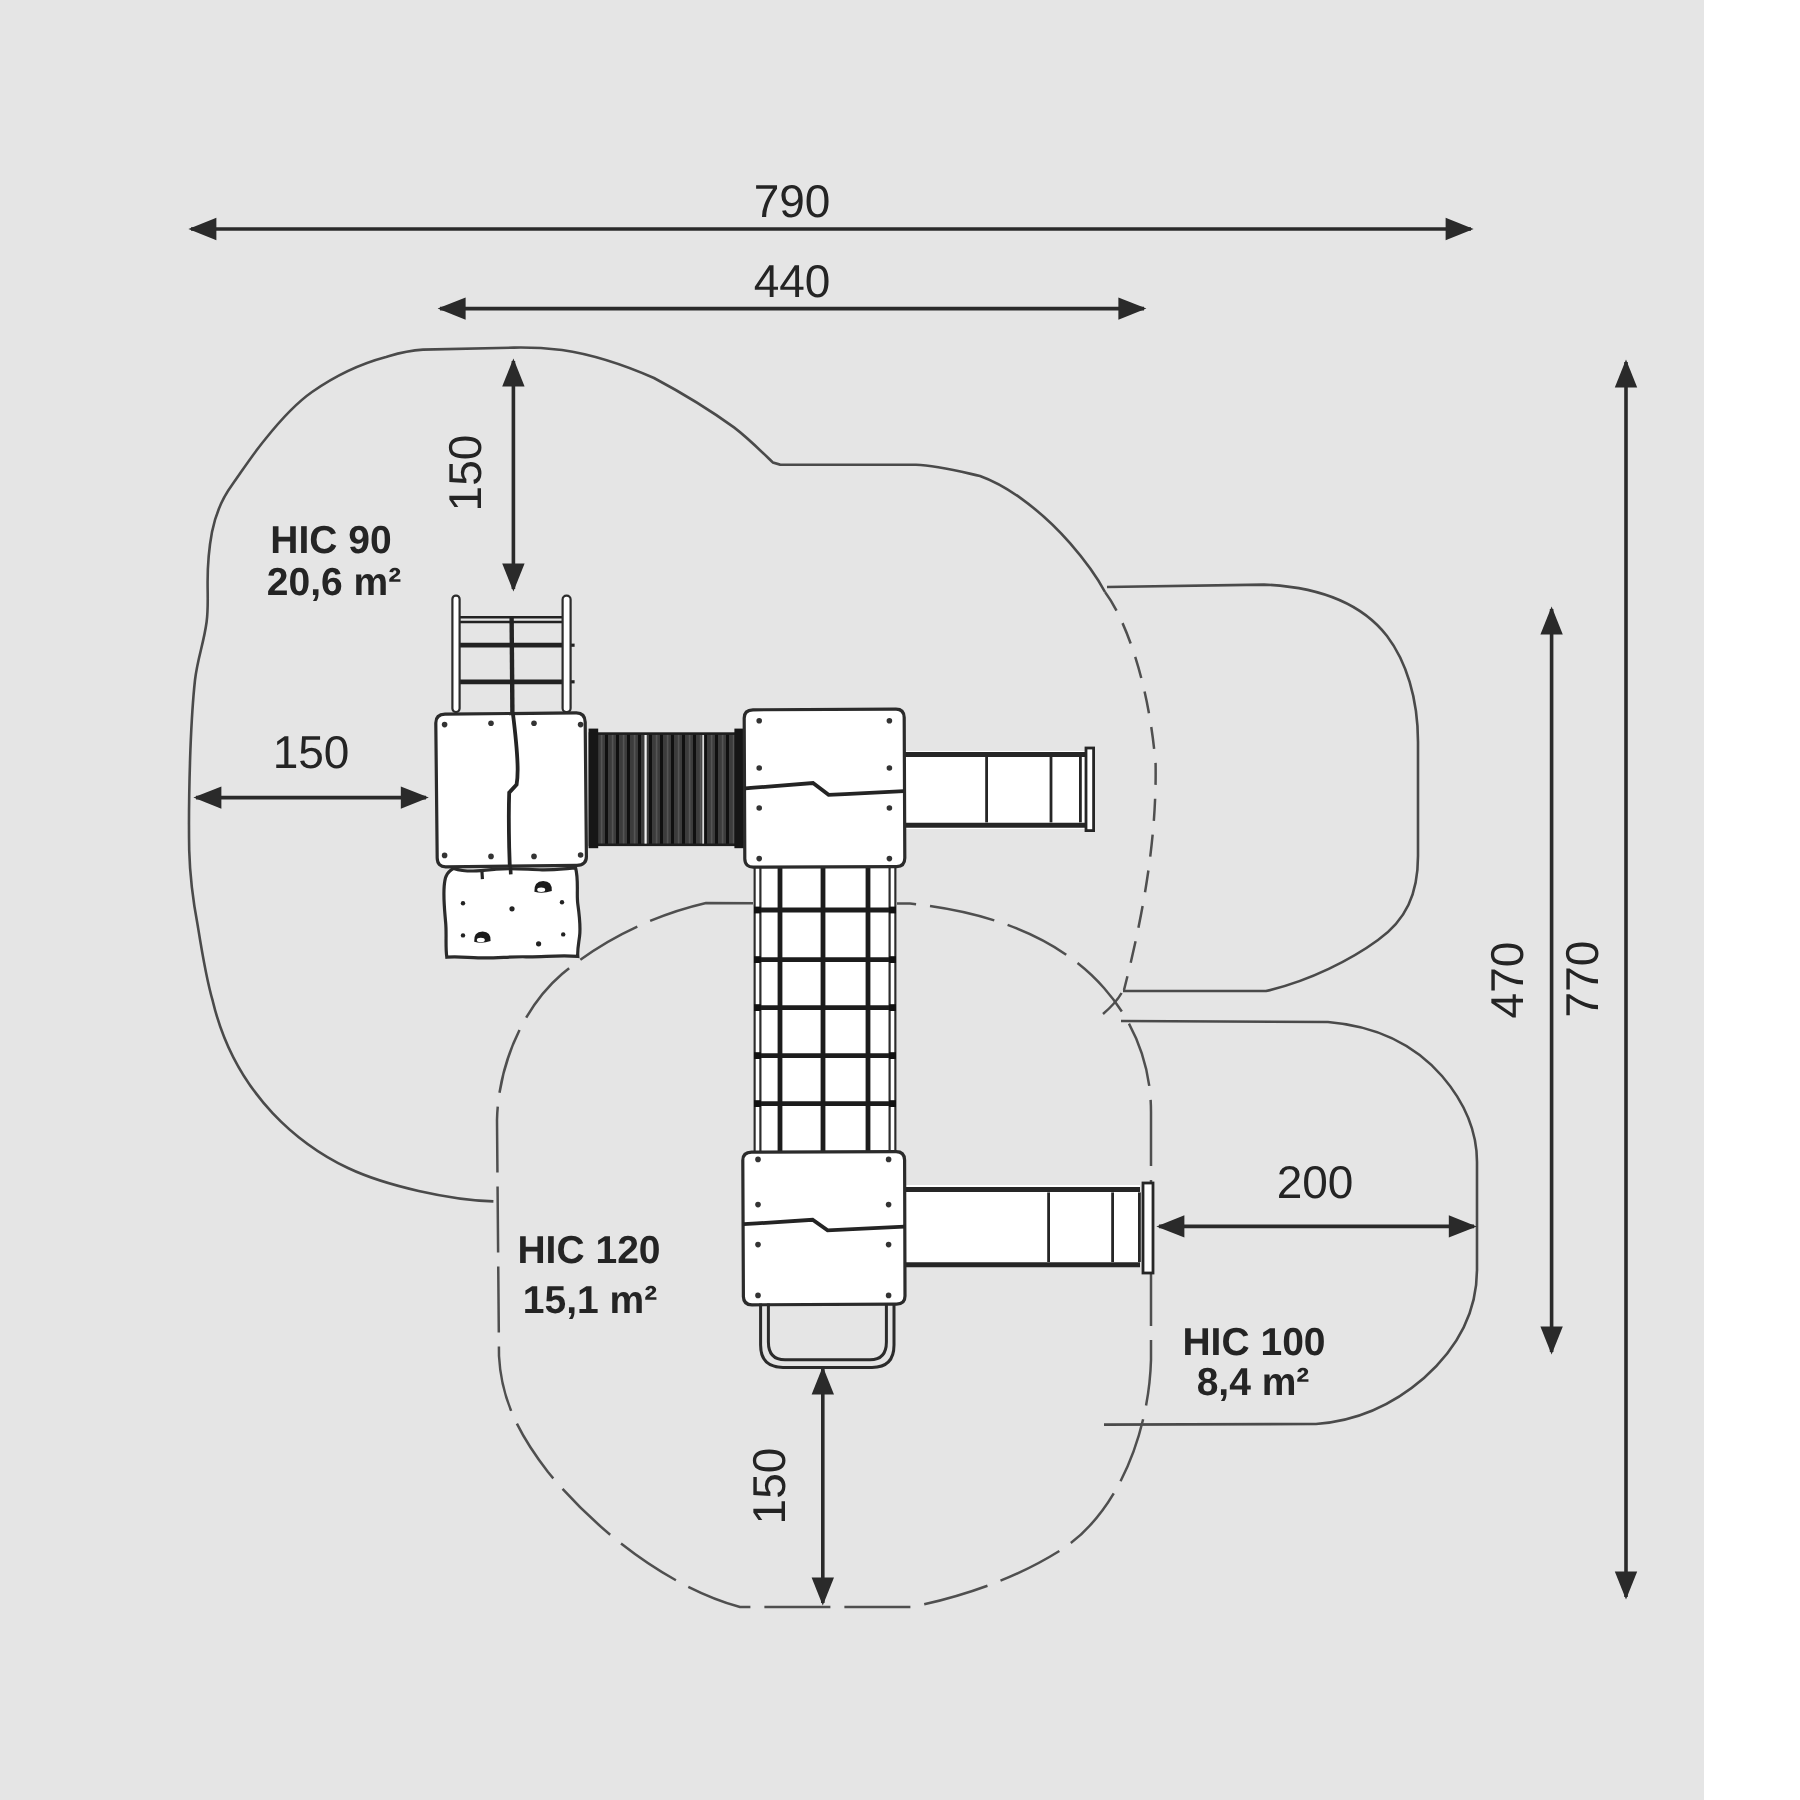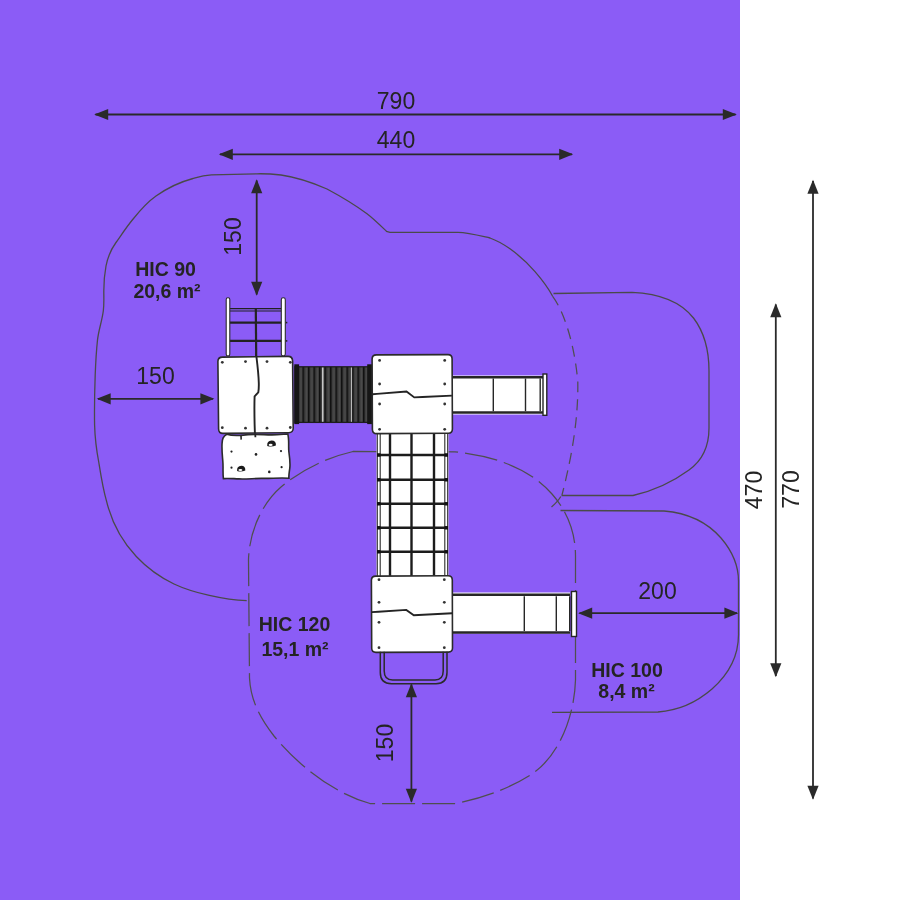"790" .wrap { background: #8b5cf6 -> #e5e5e5; width: 740px -> 852px }
